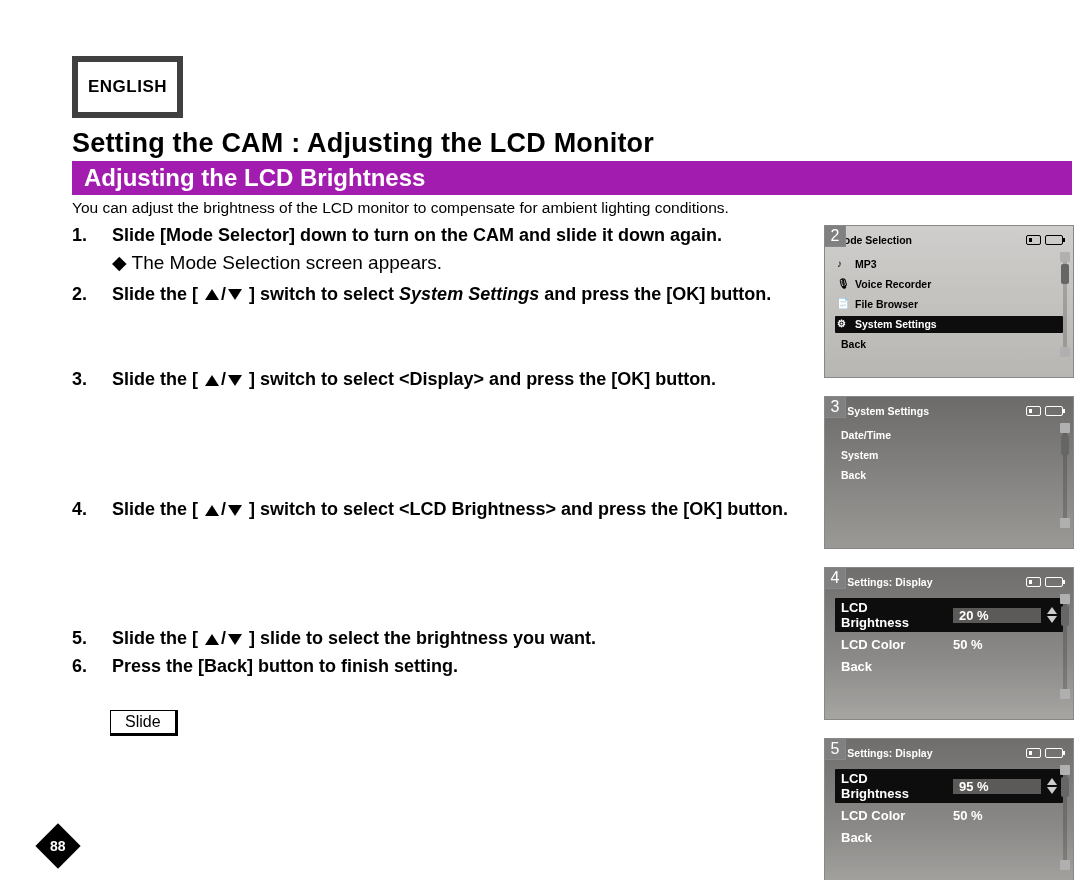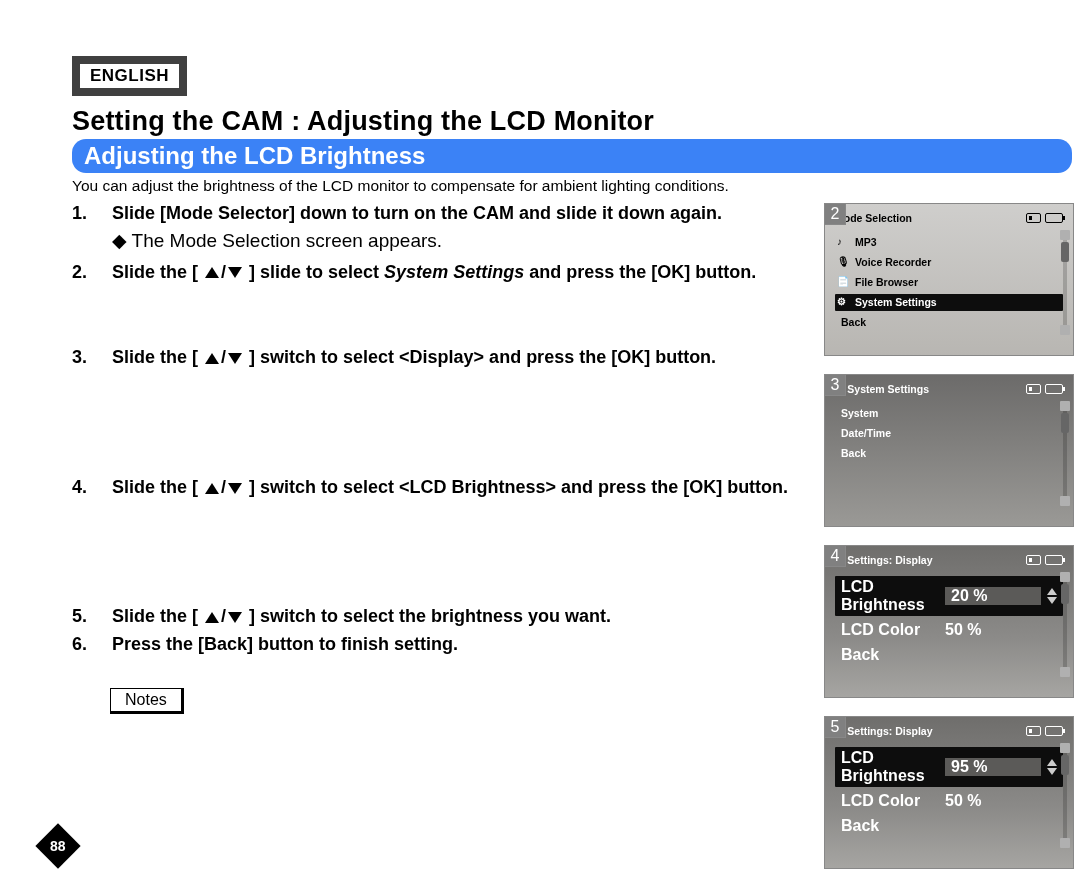"ENGLISH" .lang-box { border: 8px solid #404040 -> 6px solid #404040; padding: 2px 10px -> 15px 10px }
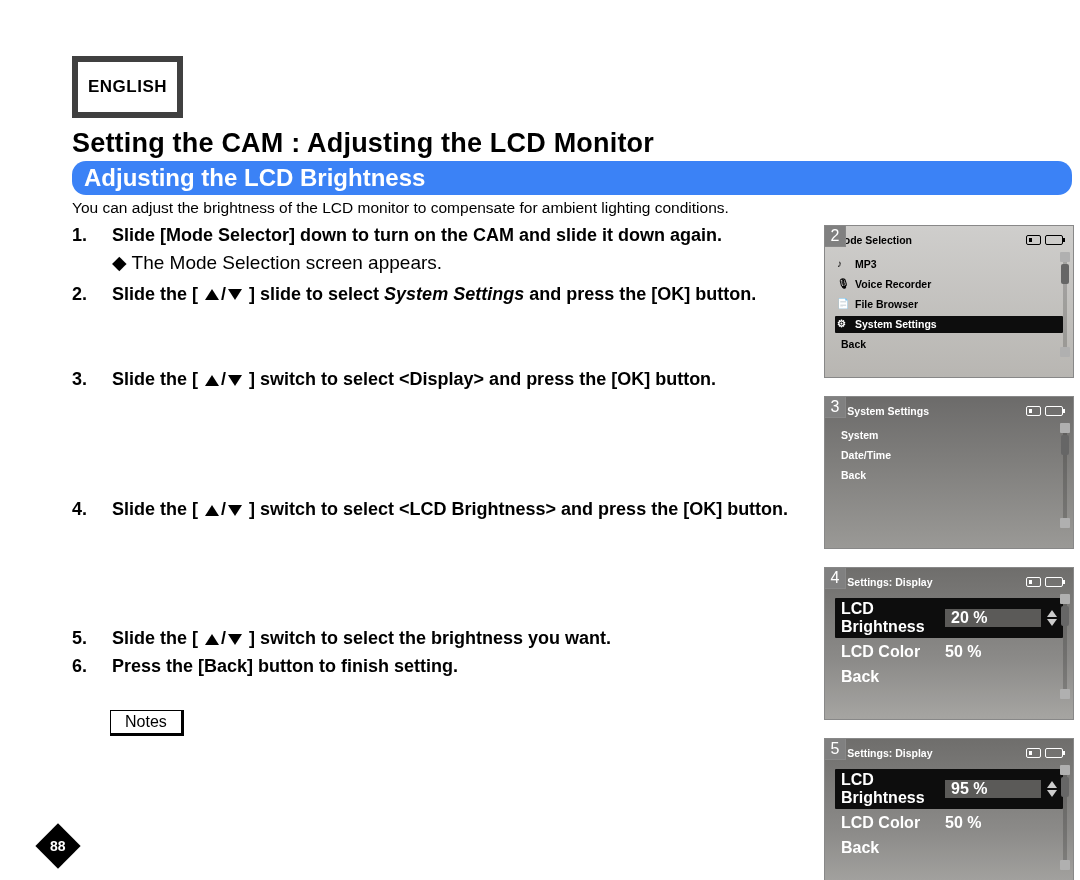"Adjusting the LCD Brightness" .section-bar { background: #3b82f6 -> #a21caf; border-radius: 14px -> none }
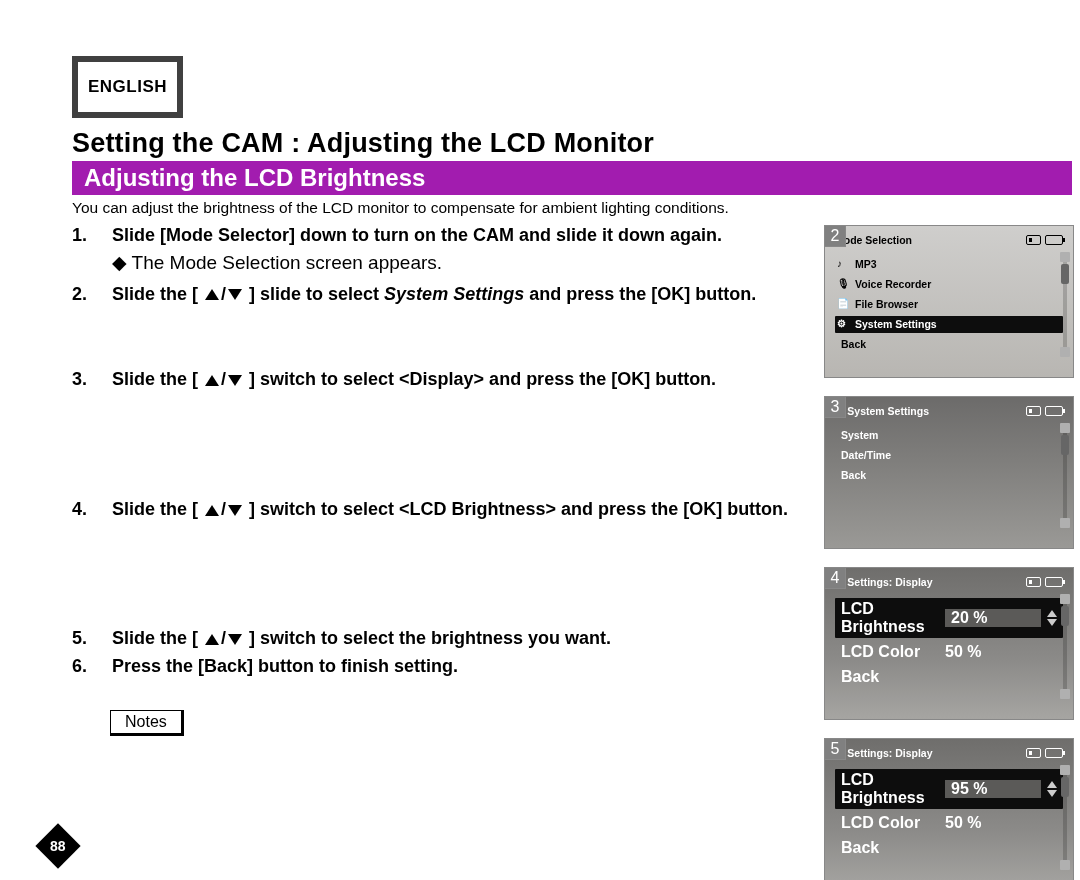"] slide to select" span { text: slide -> switch }
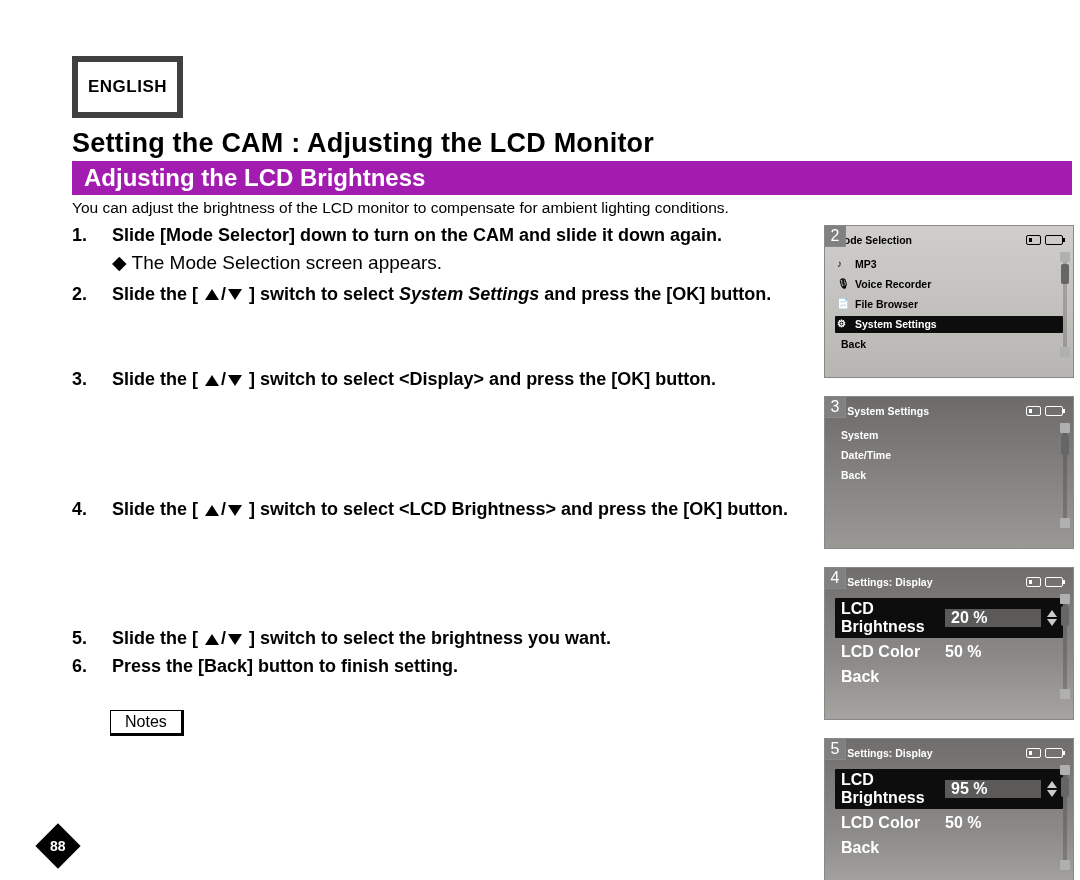"System" div.menu-item { order: before "Date/Time" -> after "Date/Time" }
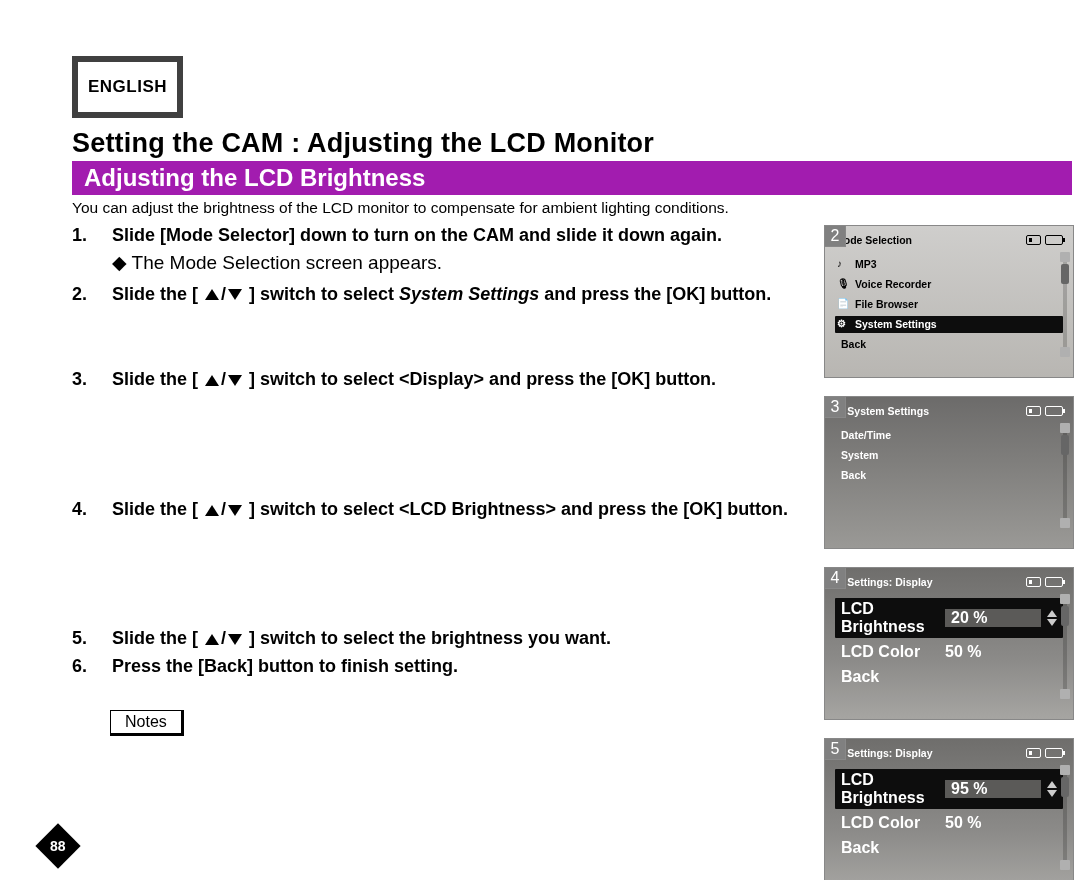"LCD Brightness" .row-item { font-size: 16px -> 13px; gap: 16px -> 24px }
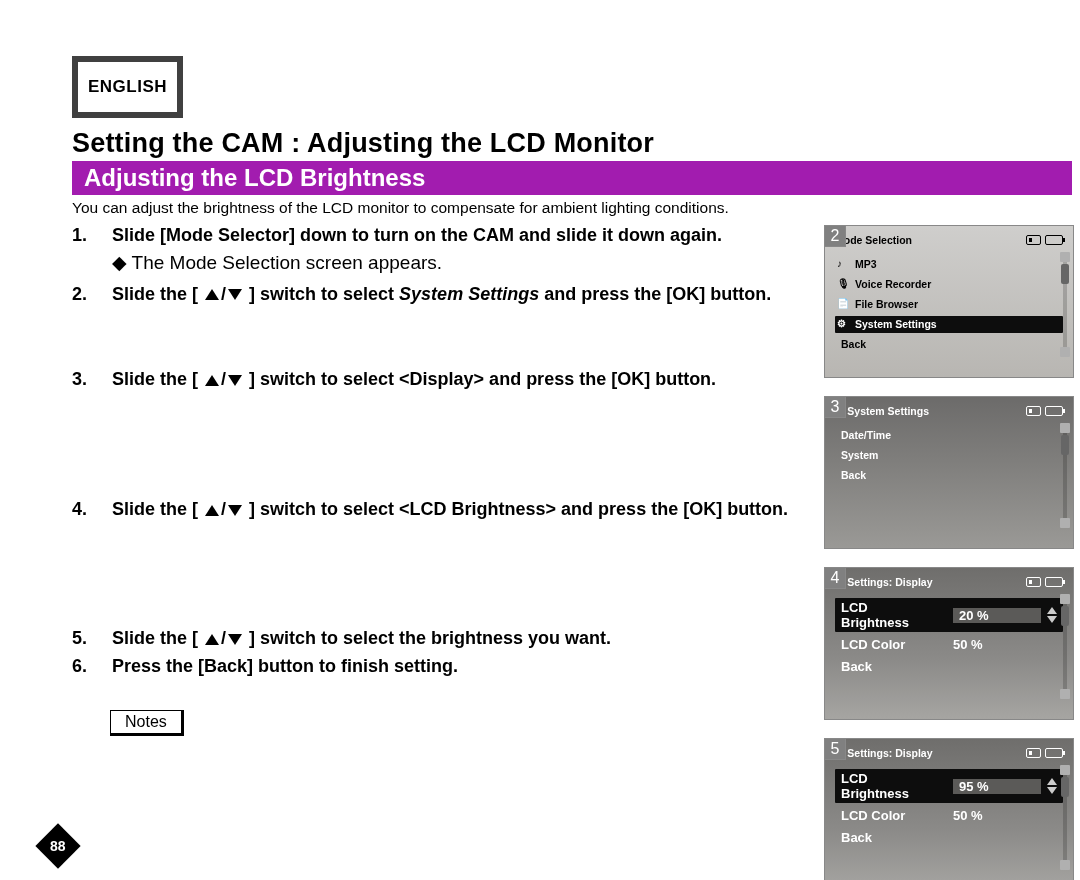"] switch to select the" span { text: switch -> slide }
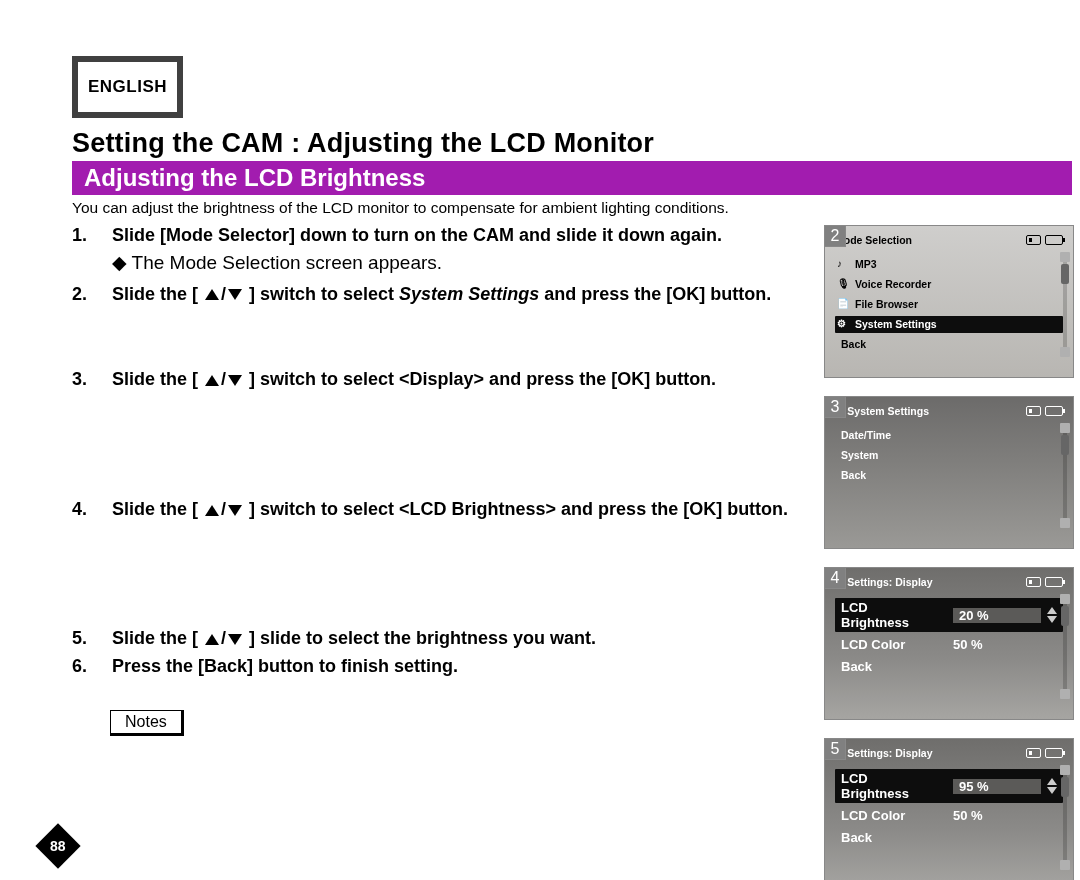"Notes" div.notes-box { text: Notes -> Slide }
